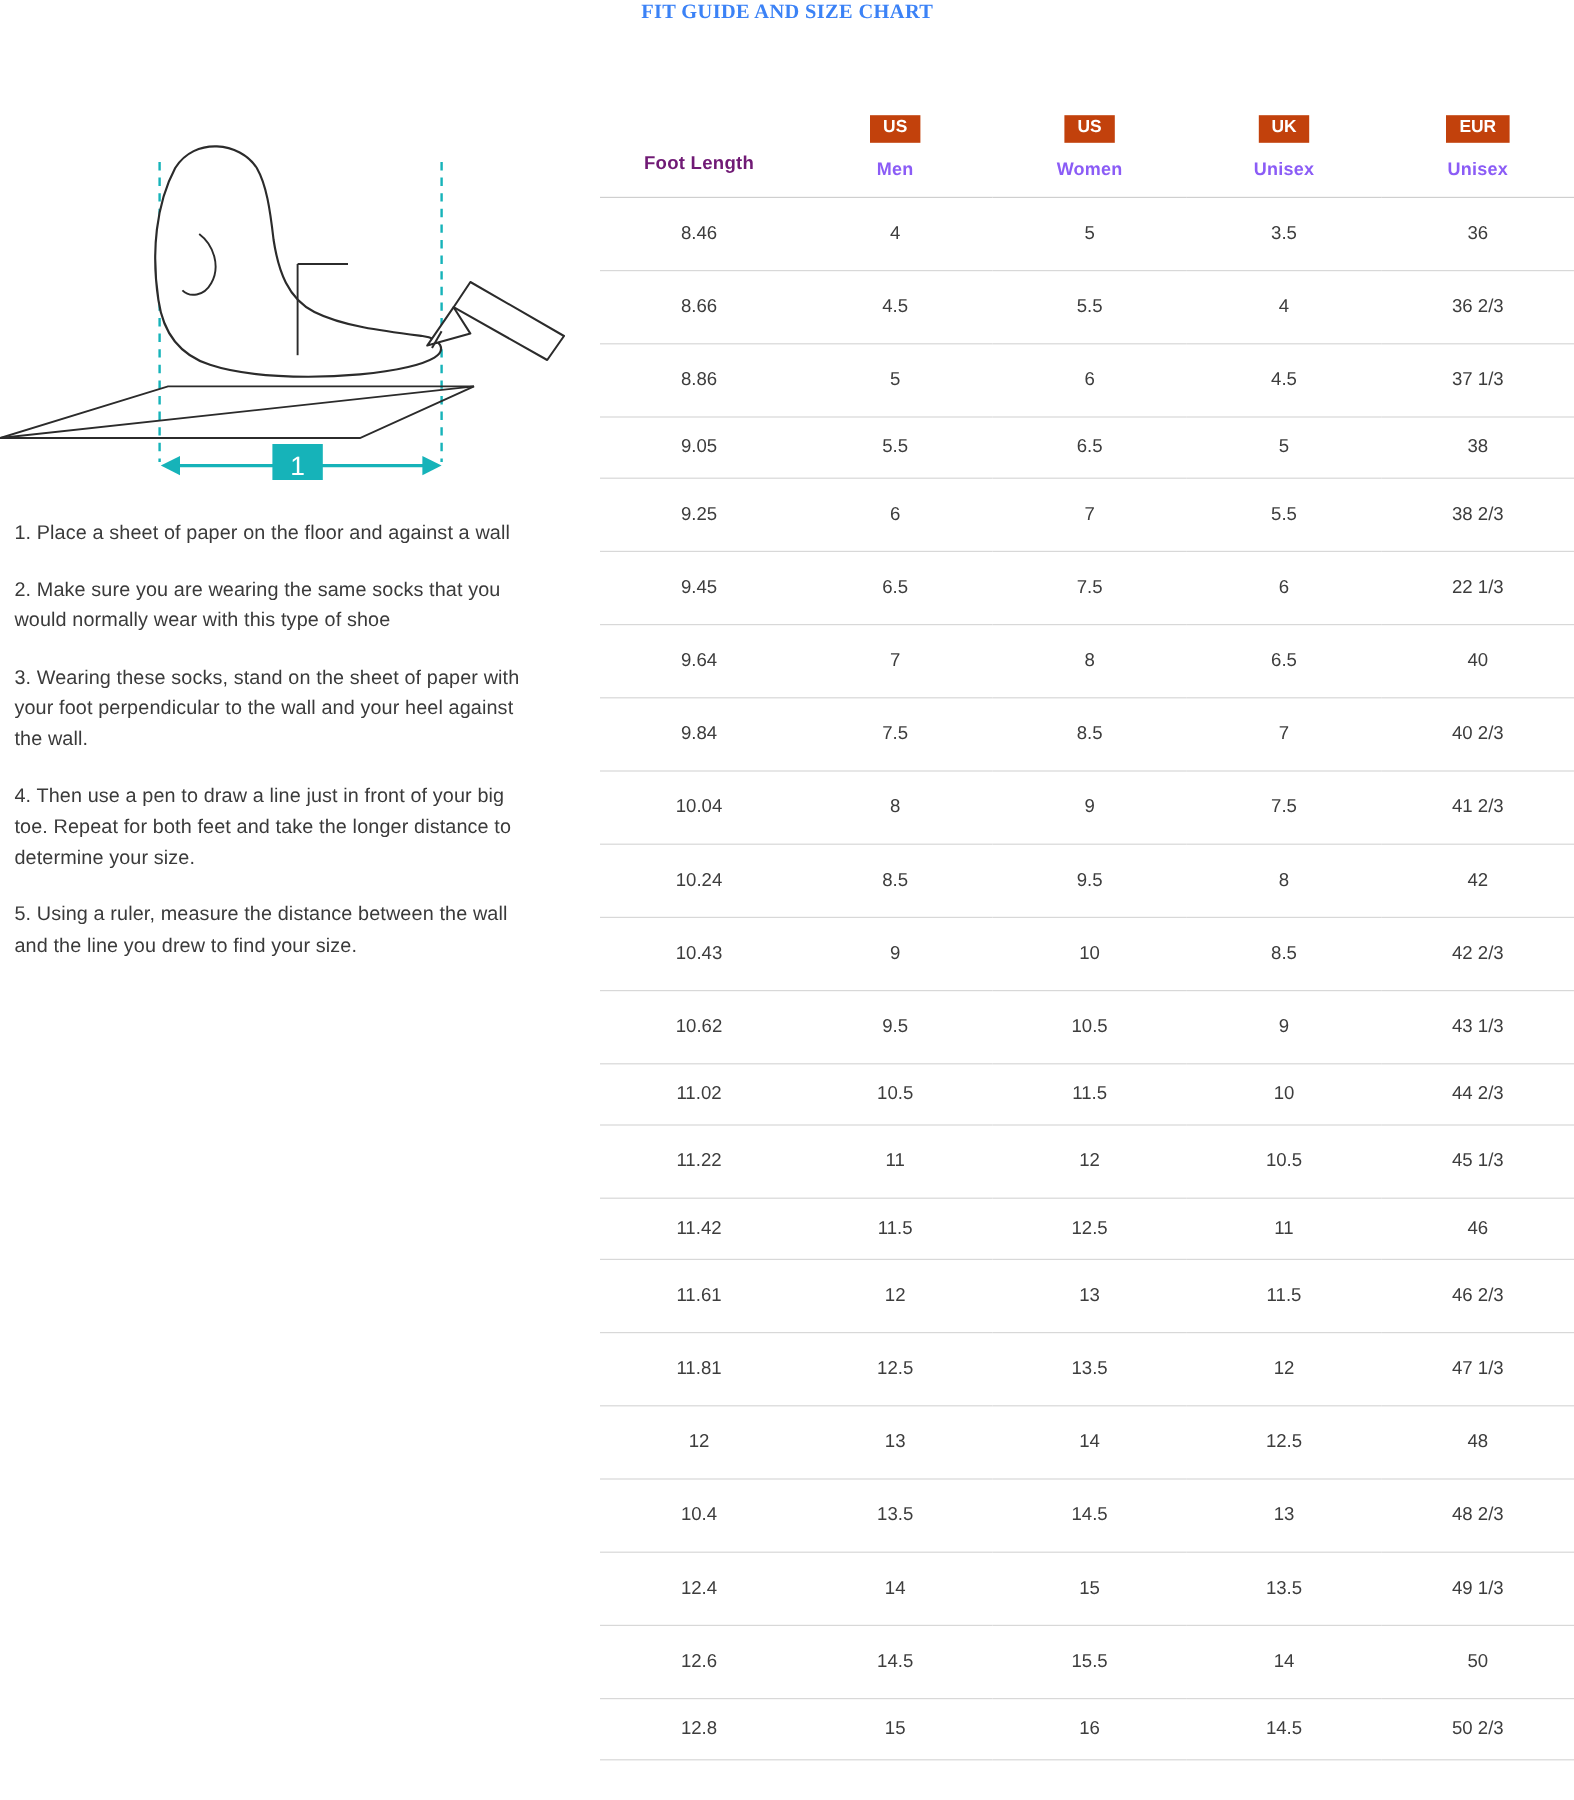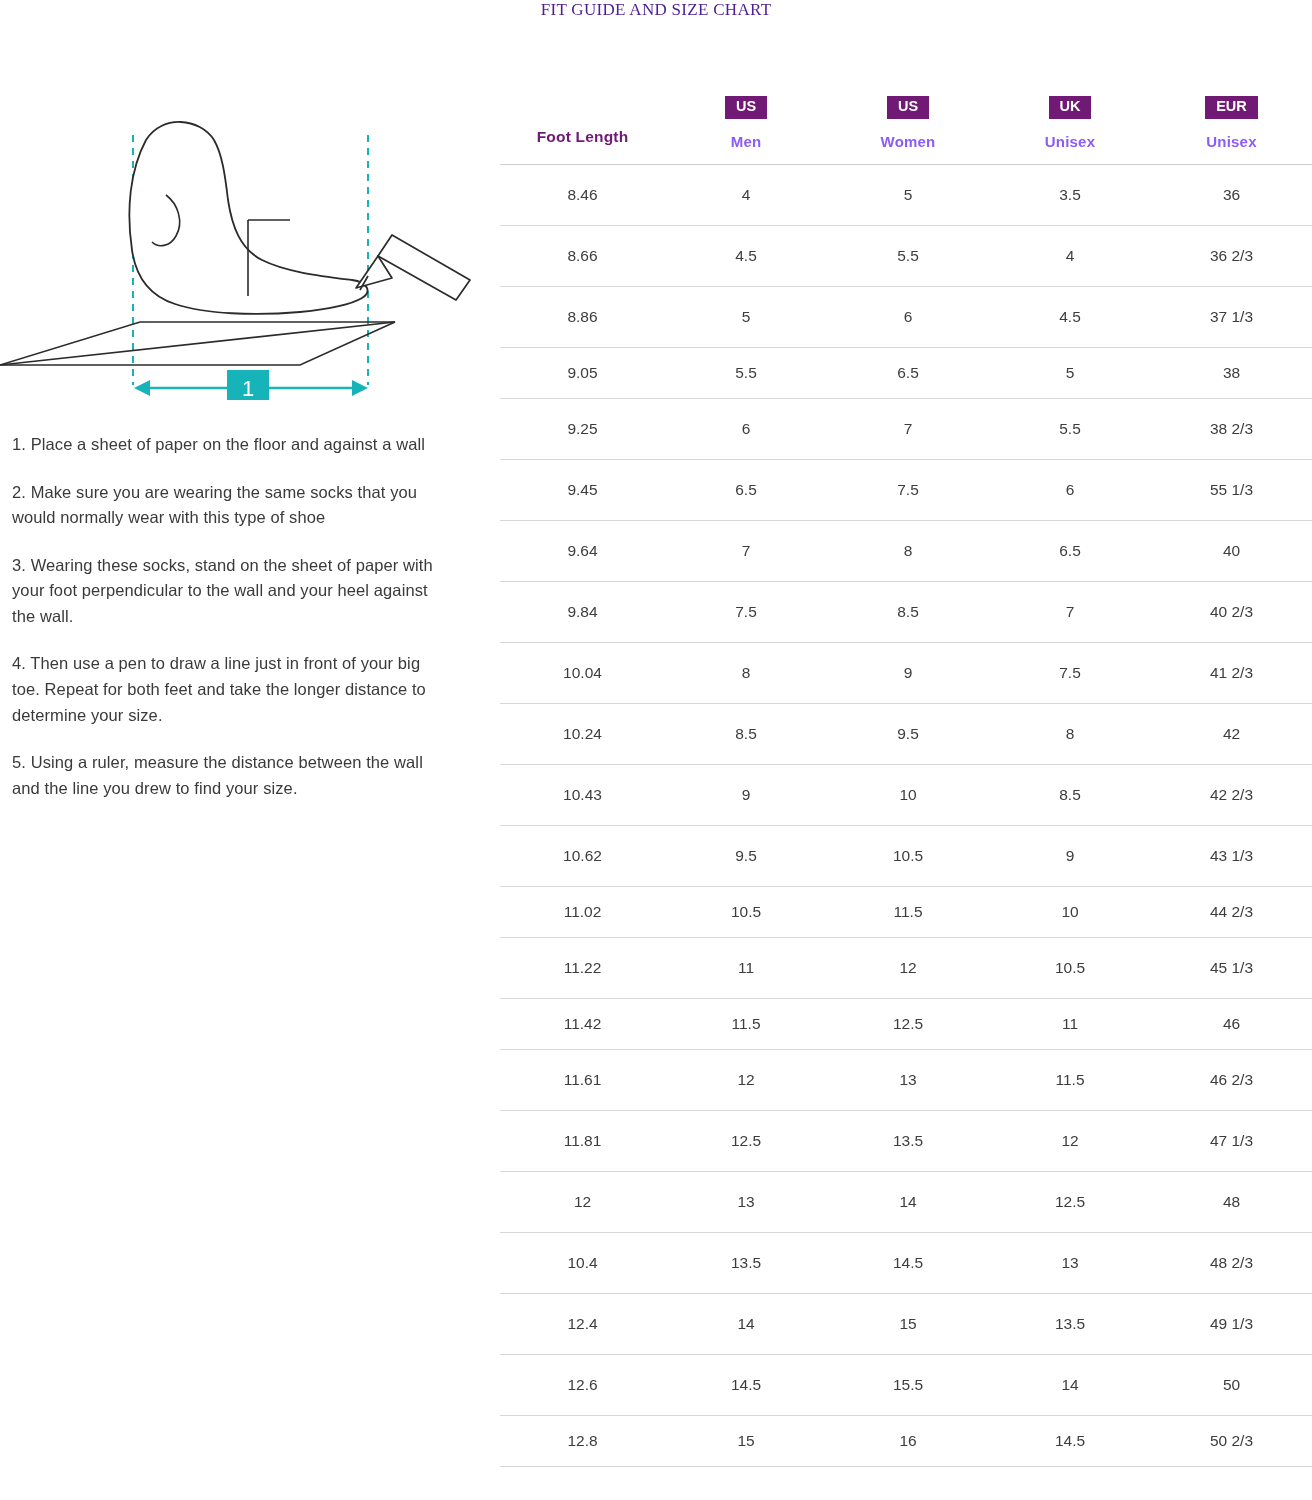"FIT GUIDE AND SIZE CHART" #title { color: #4c1d95 -> #3b82f6; font-weight: normal -> bold }
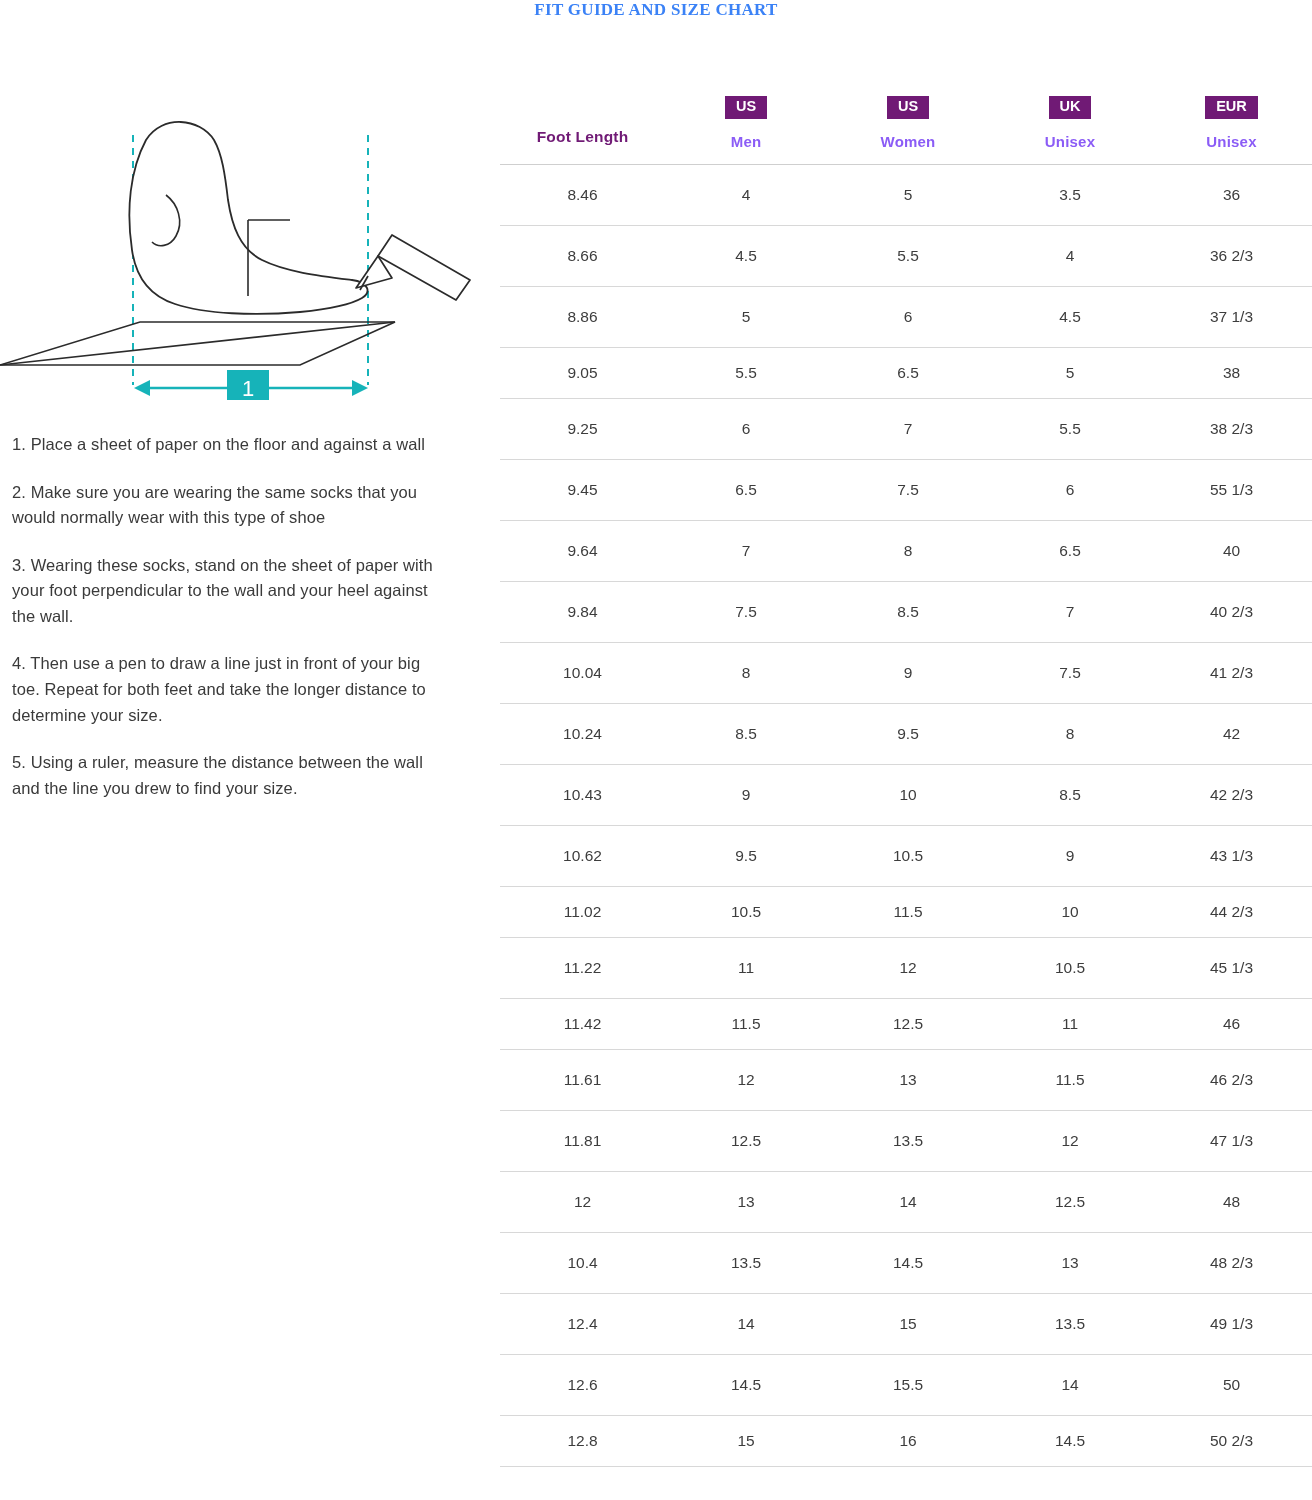"US" .hdr-badge { background: #701a75 -> #c2410c }
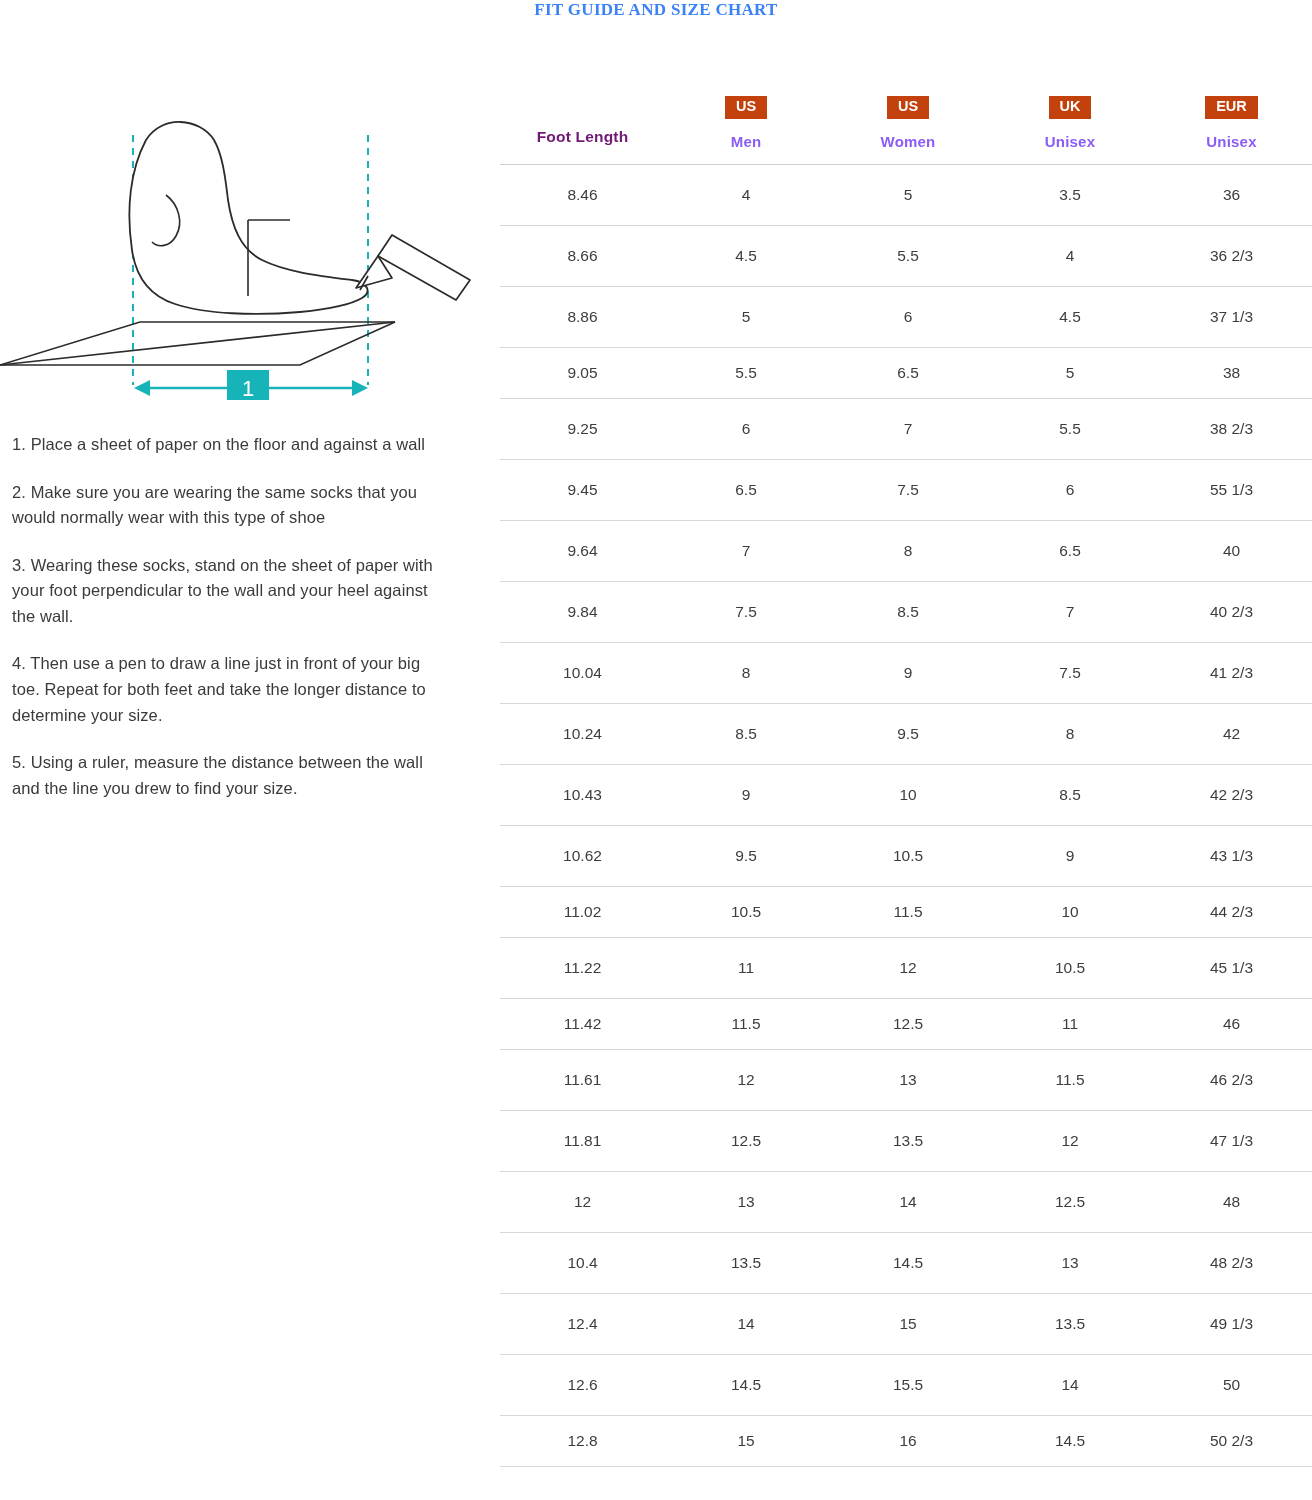"55 1/3" td { text: 55 -> 22 }
